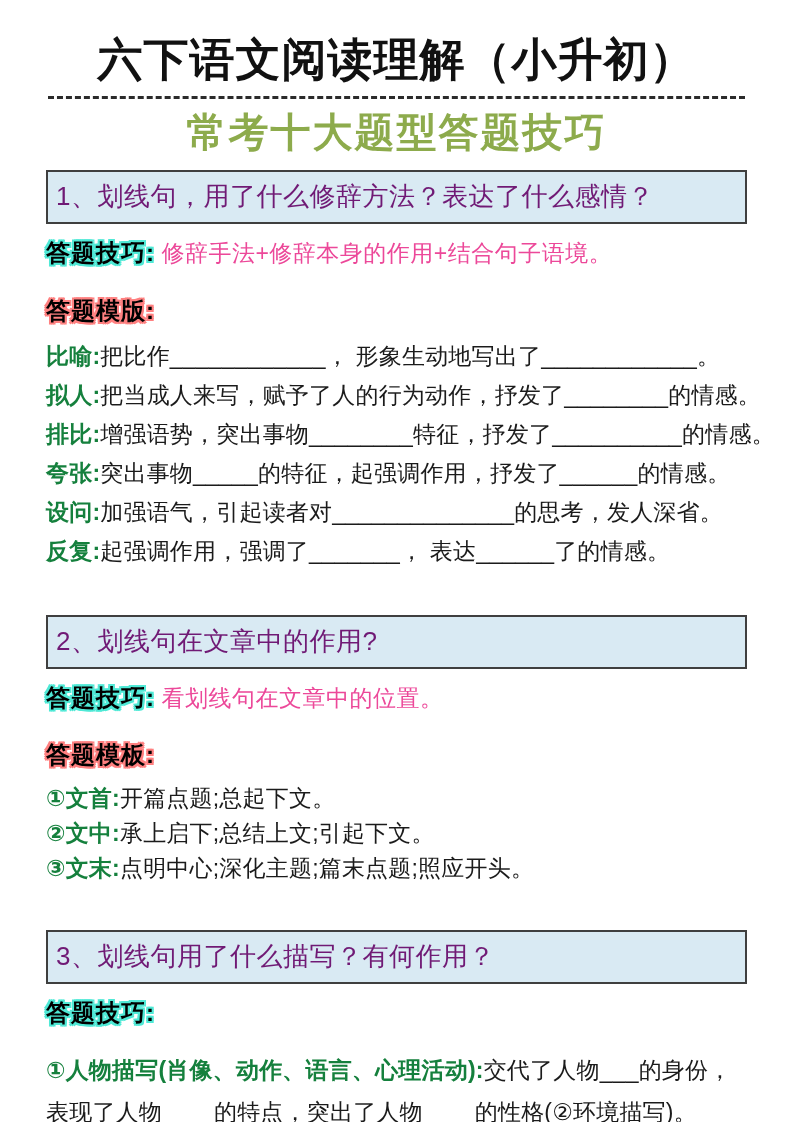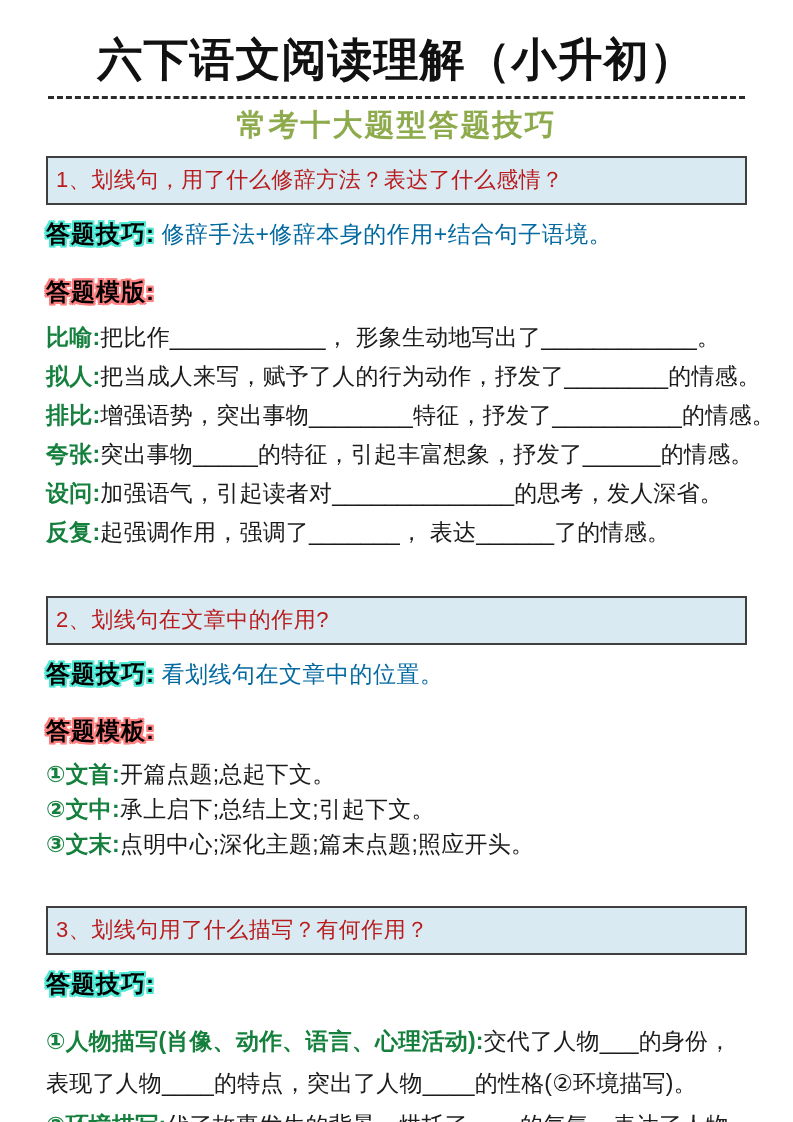"常考十大题型答题技巧" .subtitle { font-size: 30px -> 40px }
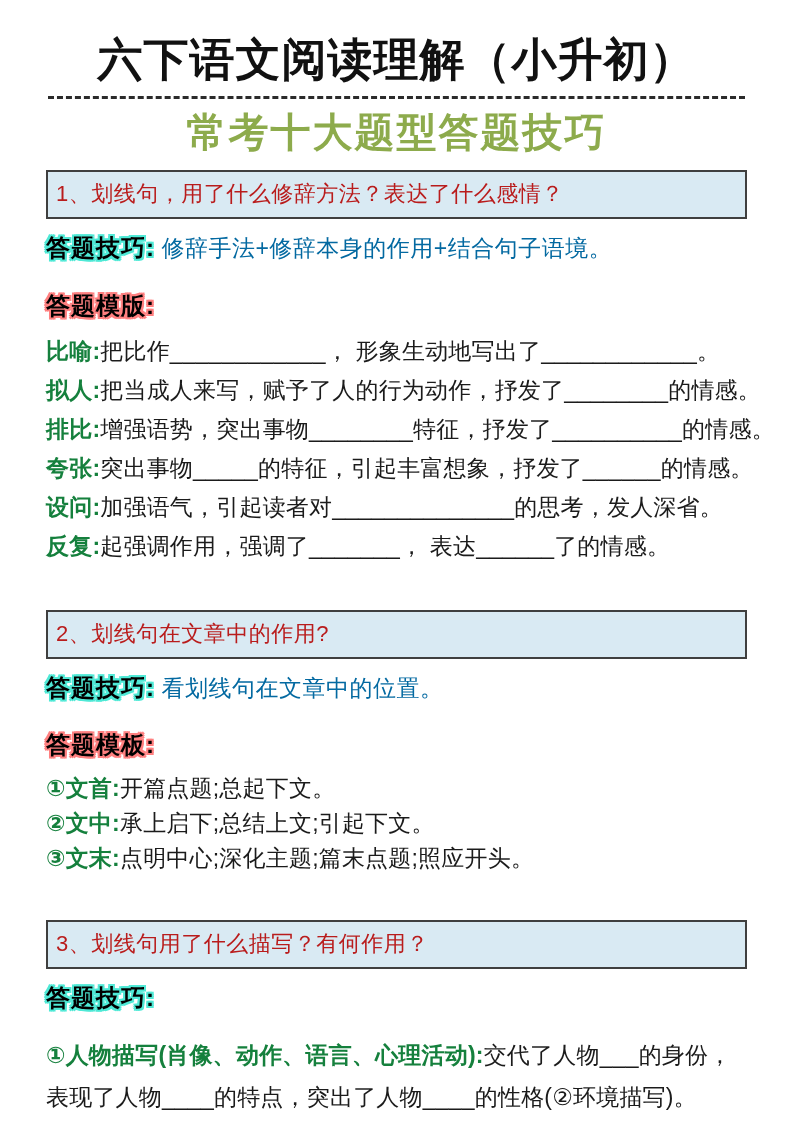"1、划线句，用了什么修辞方法？表达了什么感情？" .qbox { color: #b91c1c -> #701a75; font-size: 22px -> 26px }
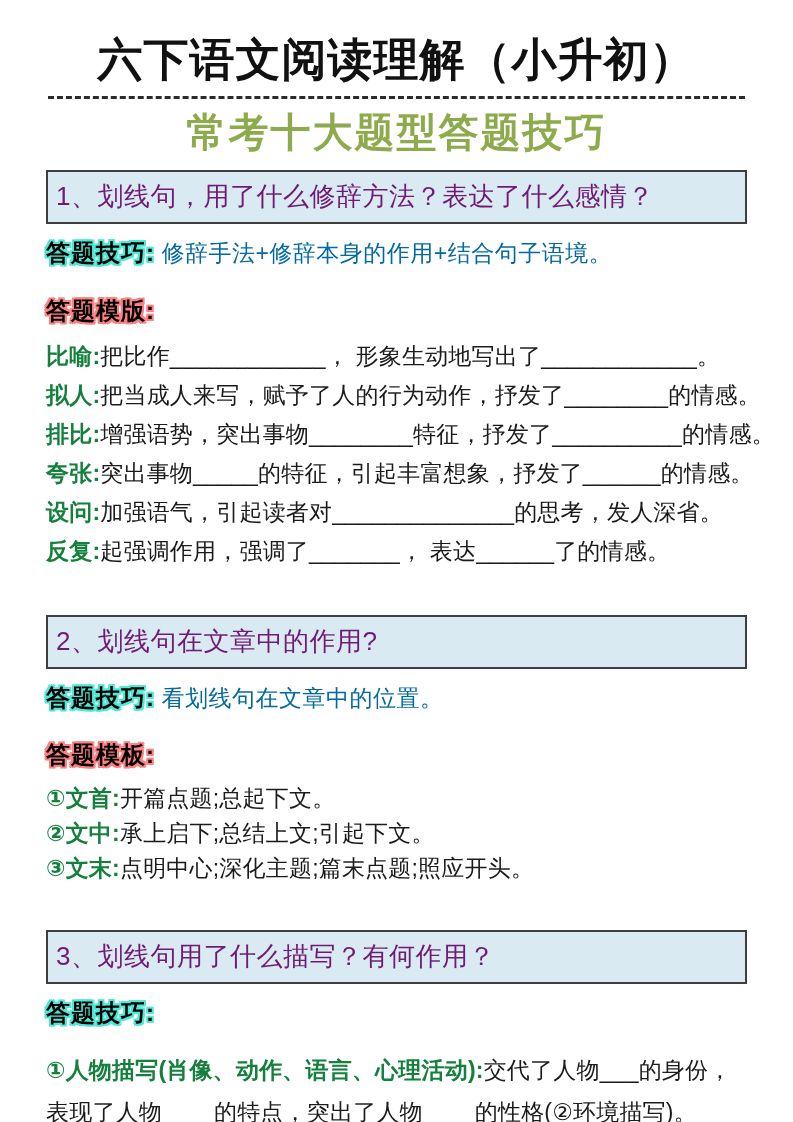"修辞手法+修辞本身的作用+结合句子语境。" .red { color: #0369a1 -> #ec4899 }
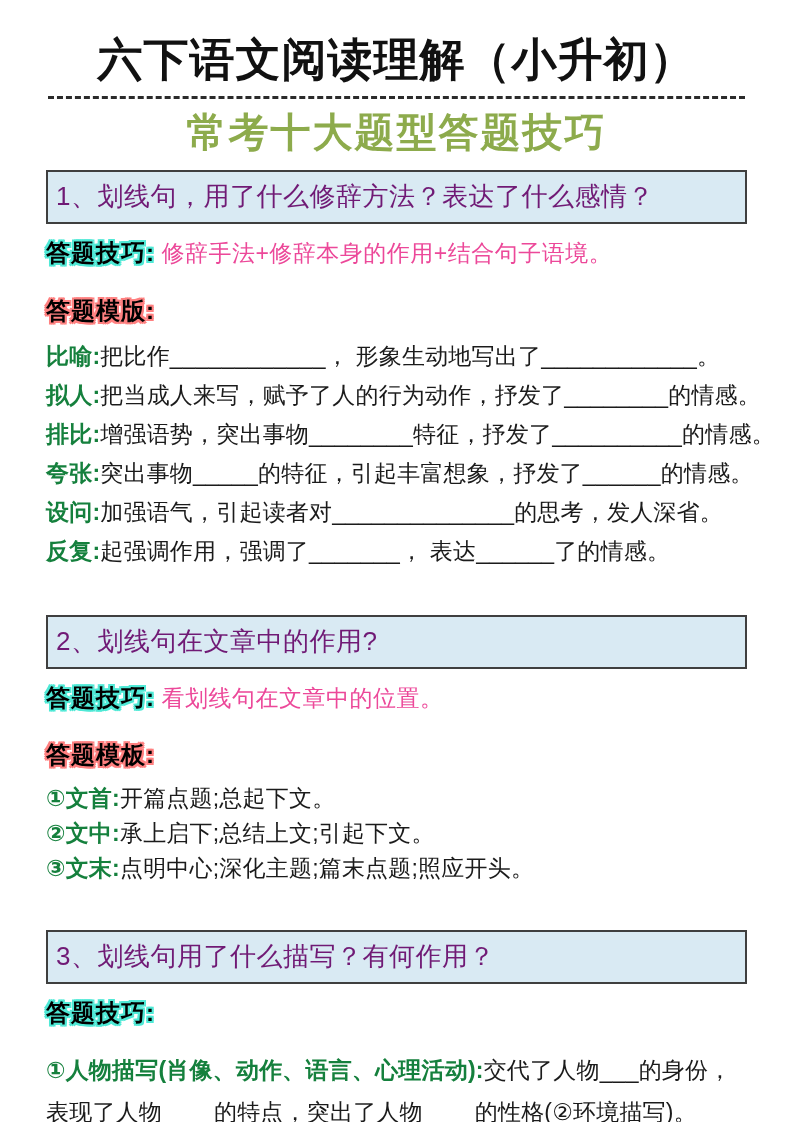"突出事物_____的特征，引起丰富想象，抒发了______的情感。" span { text: 引起丰富想象 -> 起强调作用 }
